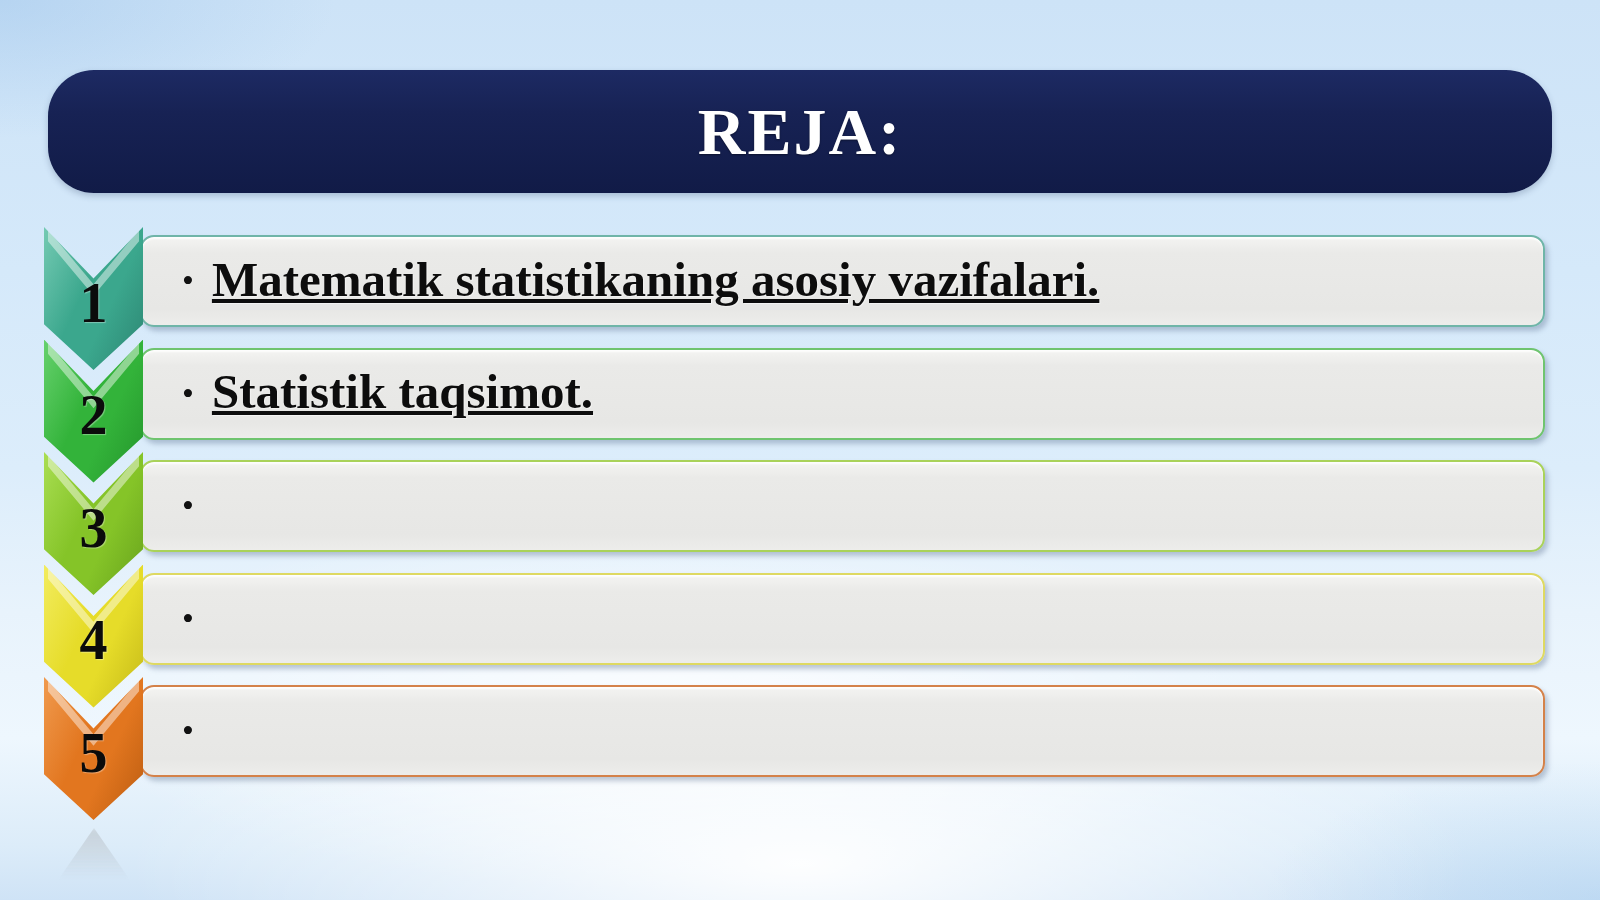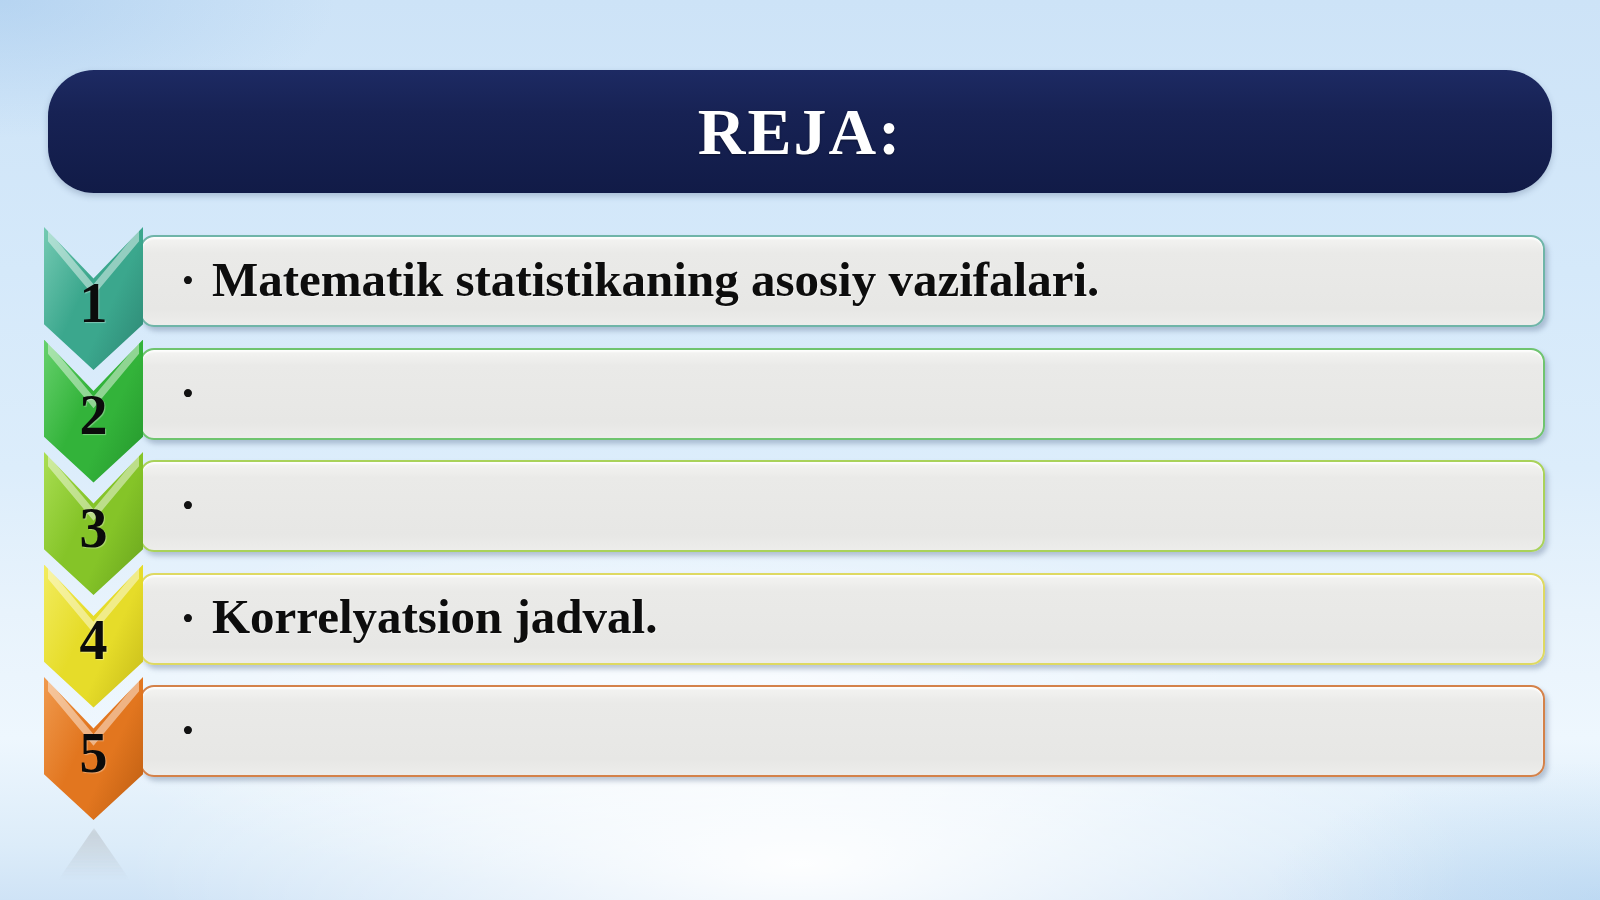"Matematik statistikaning asosiy" .bar-text { text-decoration: none -> underline }
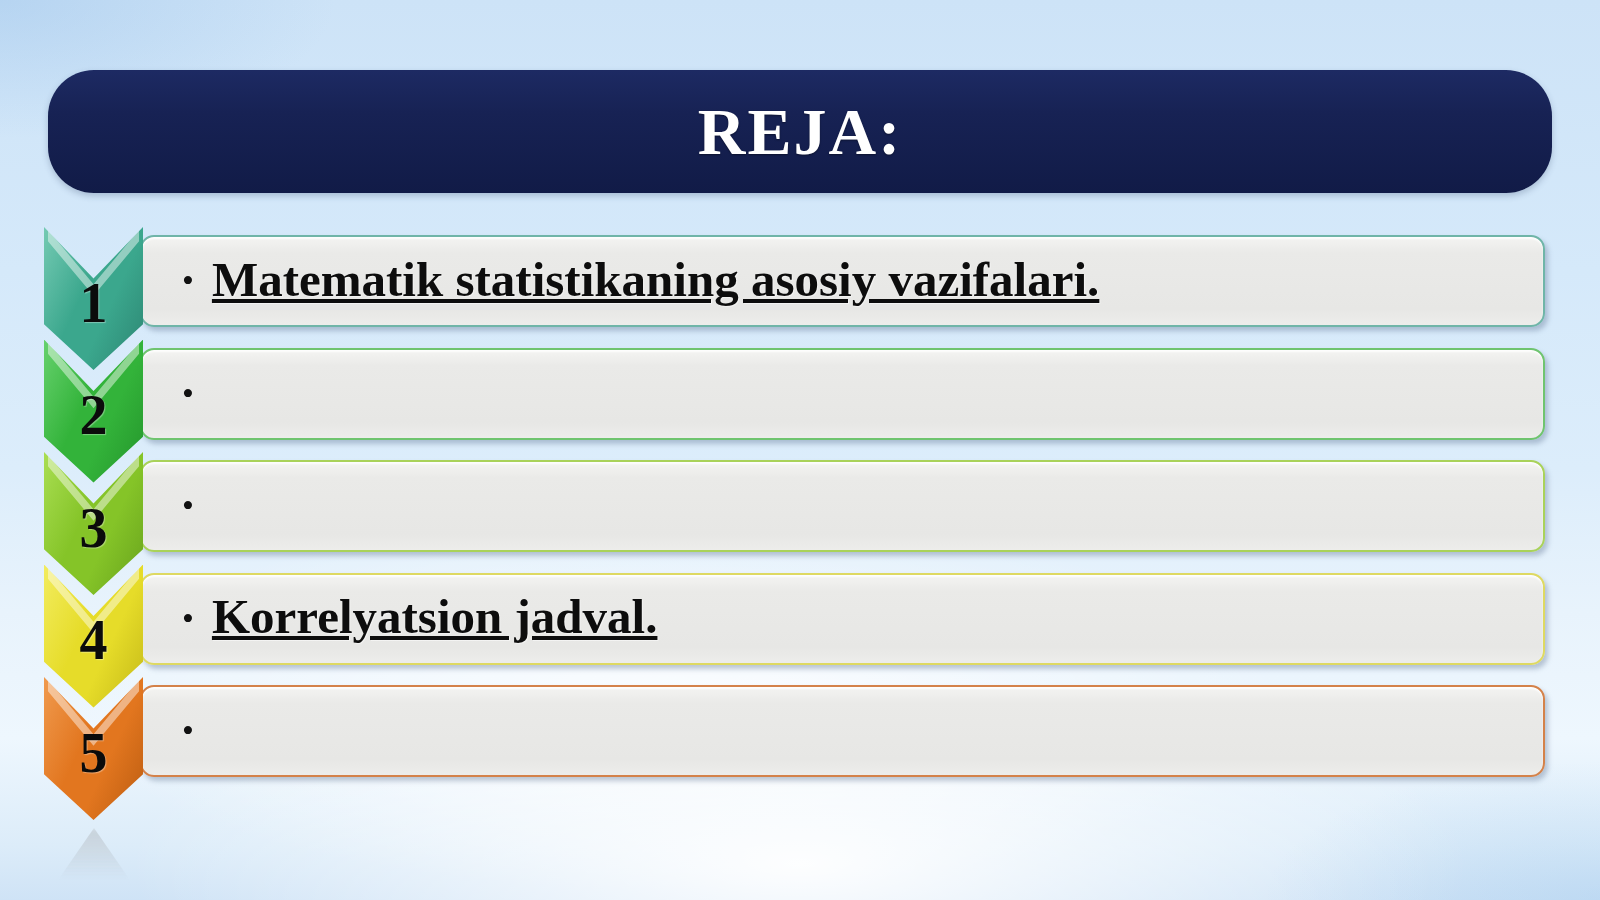"Statistik taqsimot." span.bar-text { html: none -> <span>Statistik taqsimot.</span> }
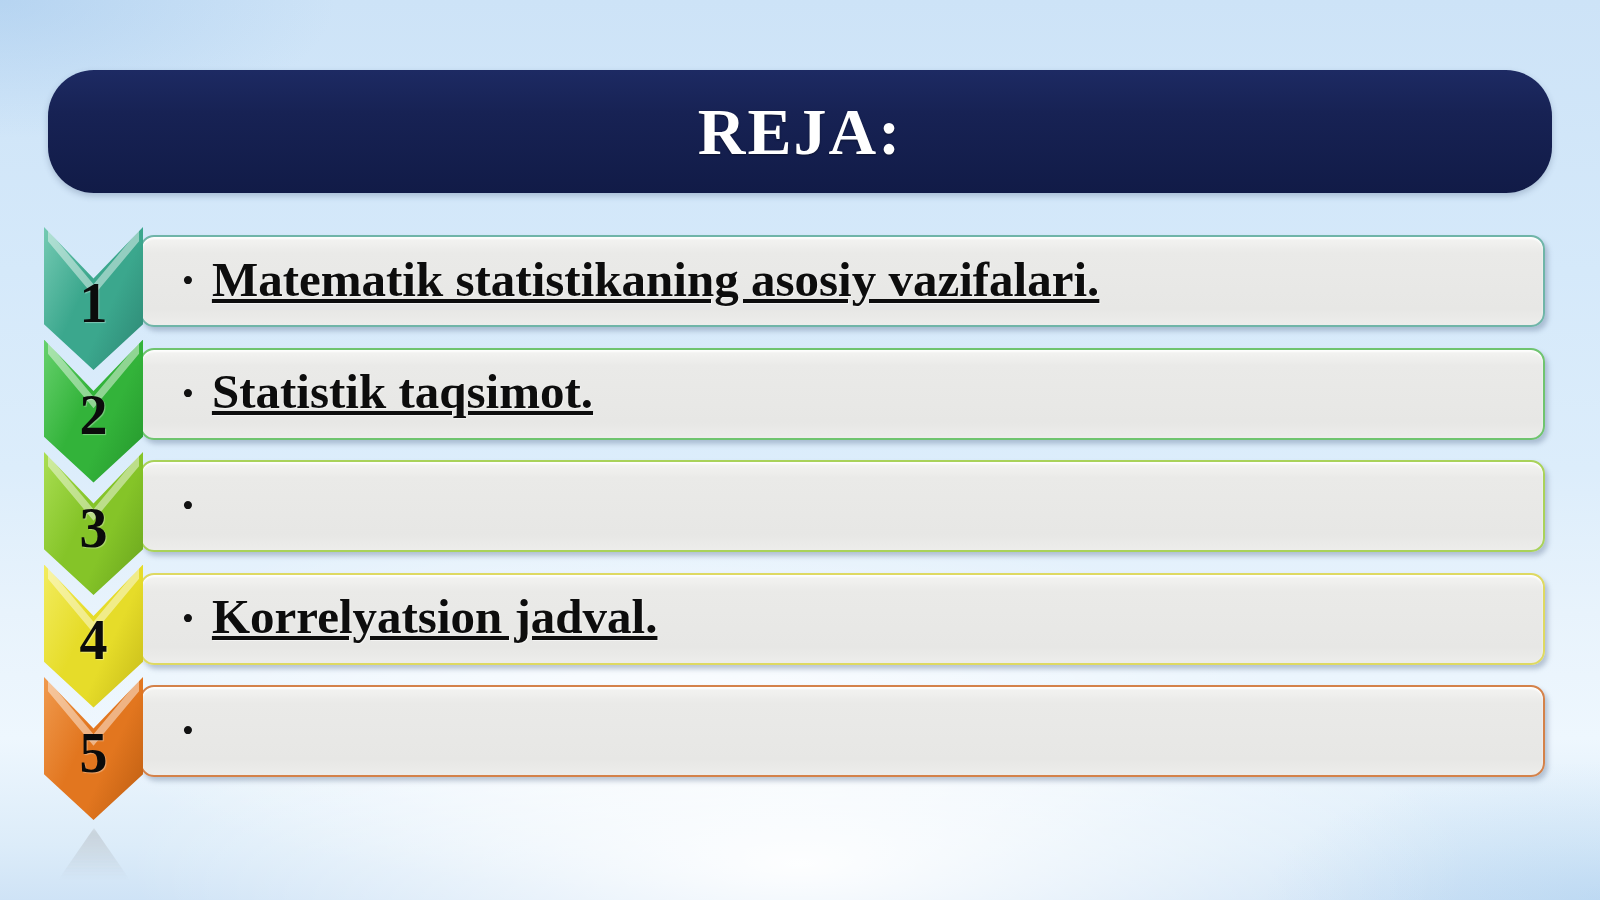"Korrelyatsion jadval." span.bar-text { html: <span>Korrelyatsion jadval.</span> -> none }
